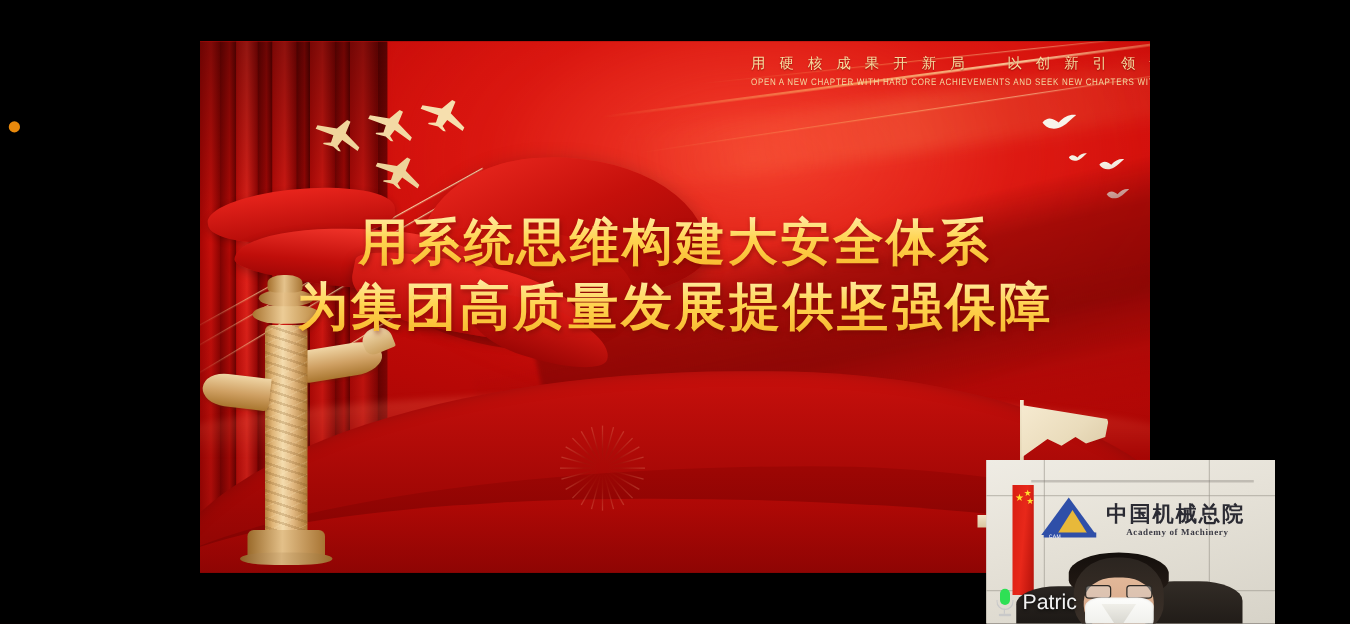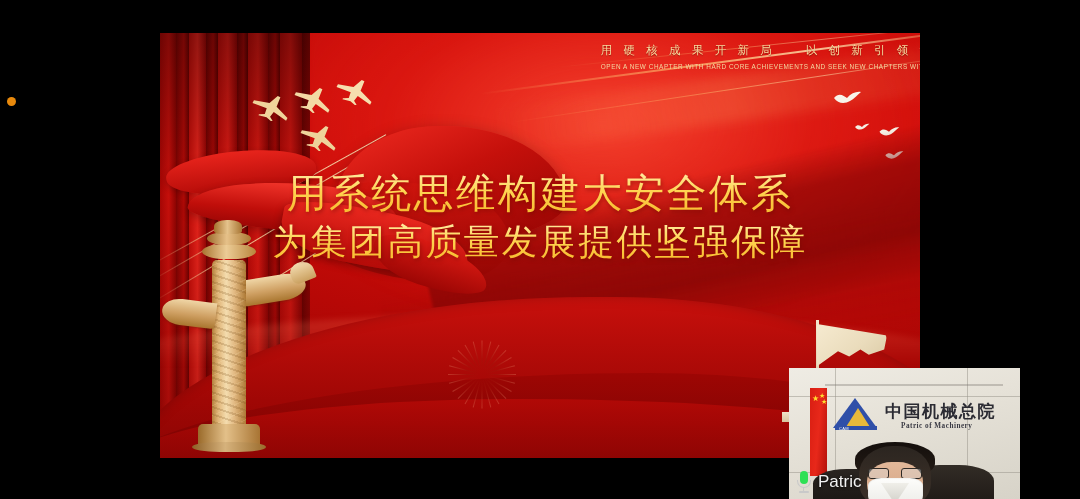"用系统思维构建大安全体系" .t-line { font-weight: normal -> bold }
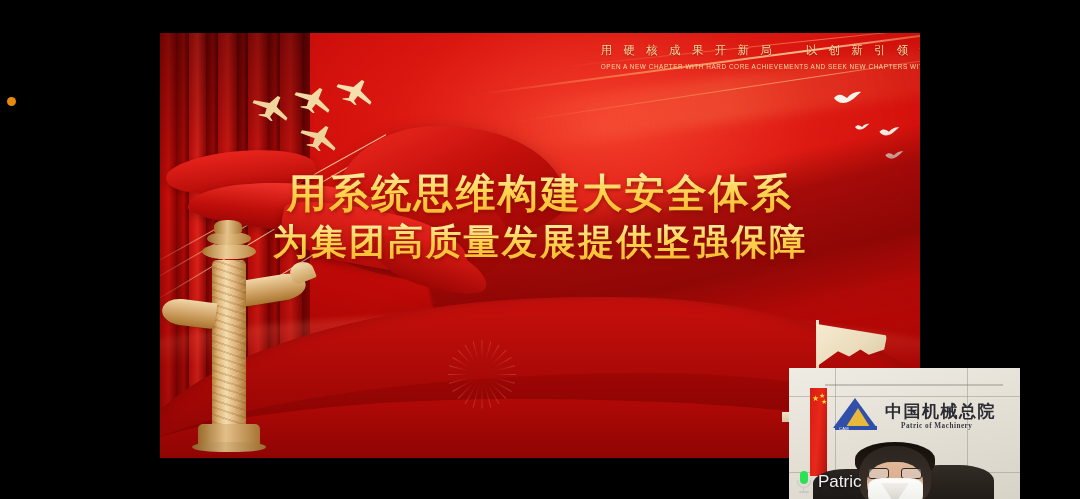"为集团高质量发展提供坚强保障" .t-line.l2 { font-size: 36px -> 41px }
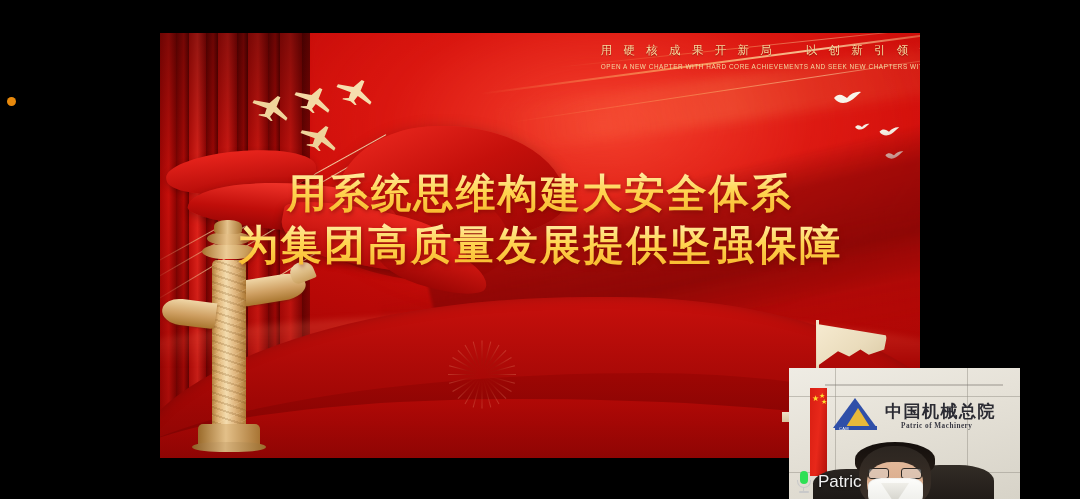"Patric of Machinery" div.vt-en { text: Patric -> Academy }
